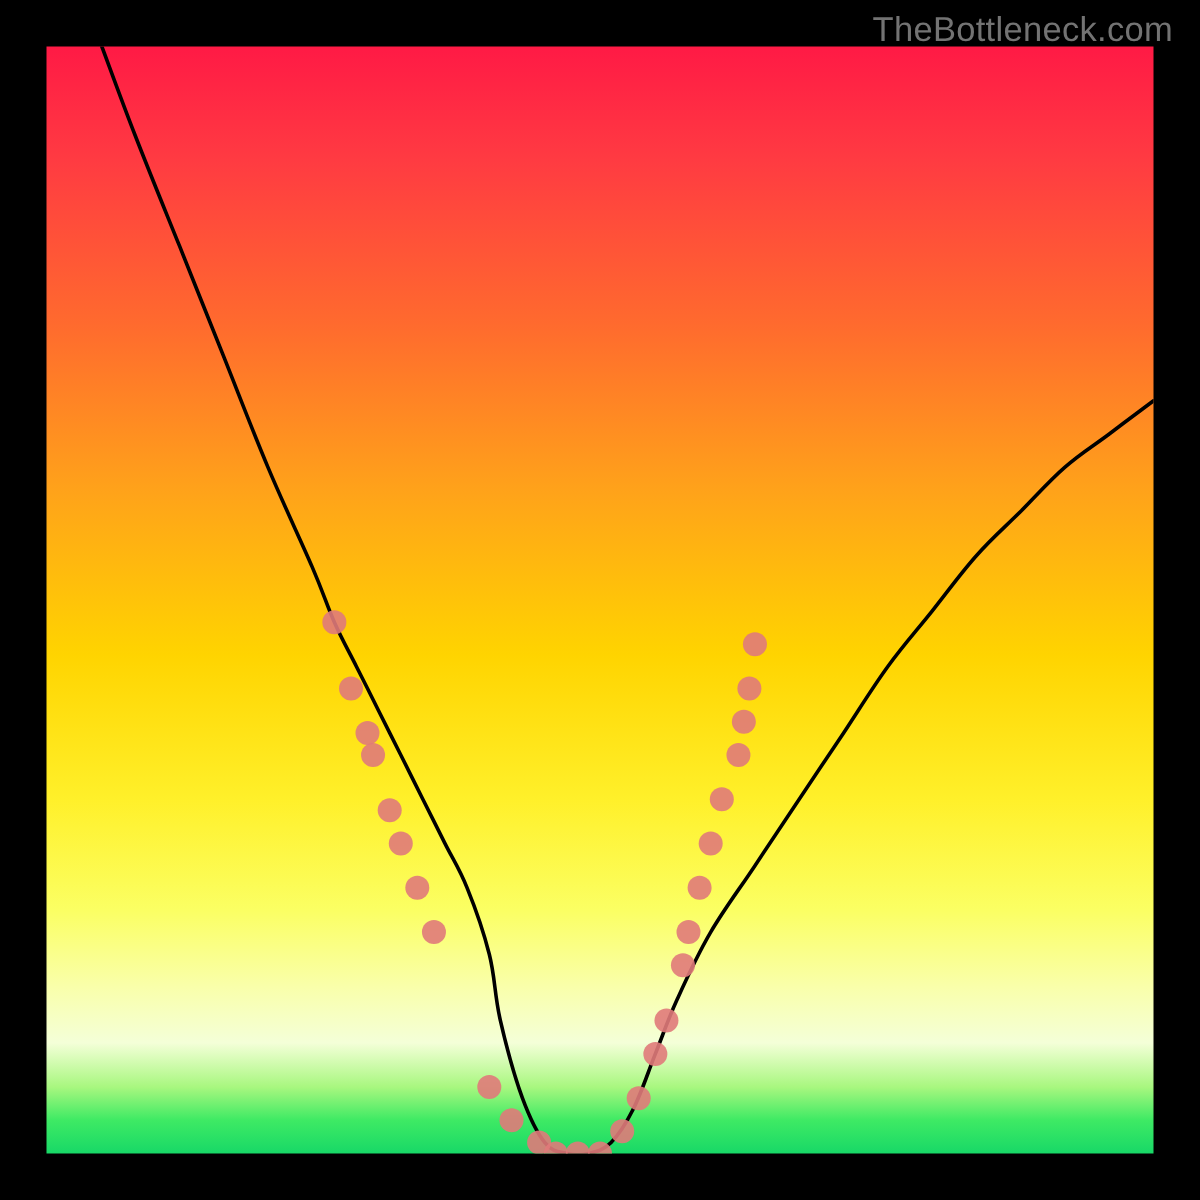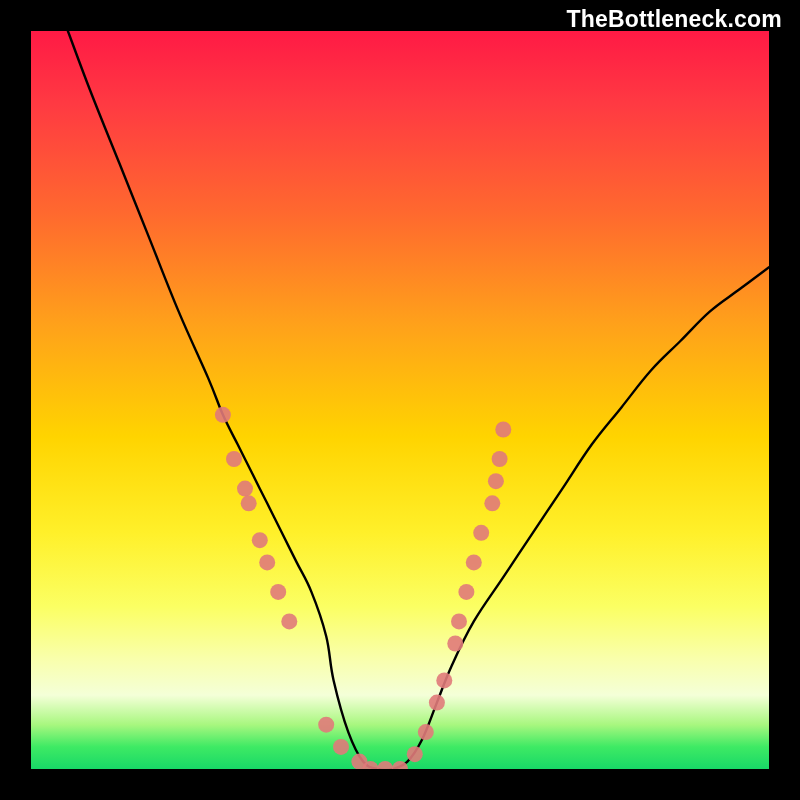"TheBottleneck.com" .watermark { color: #ffffff -> #737373; font-weight: 700 -> 400 }
